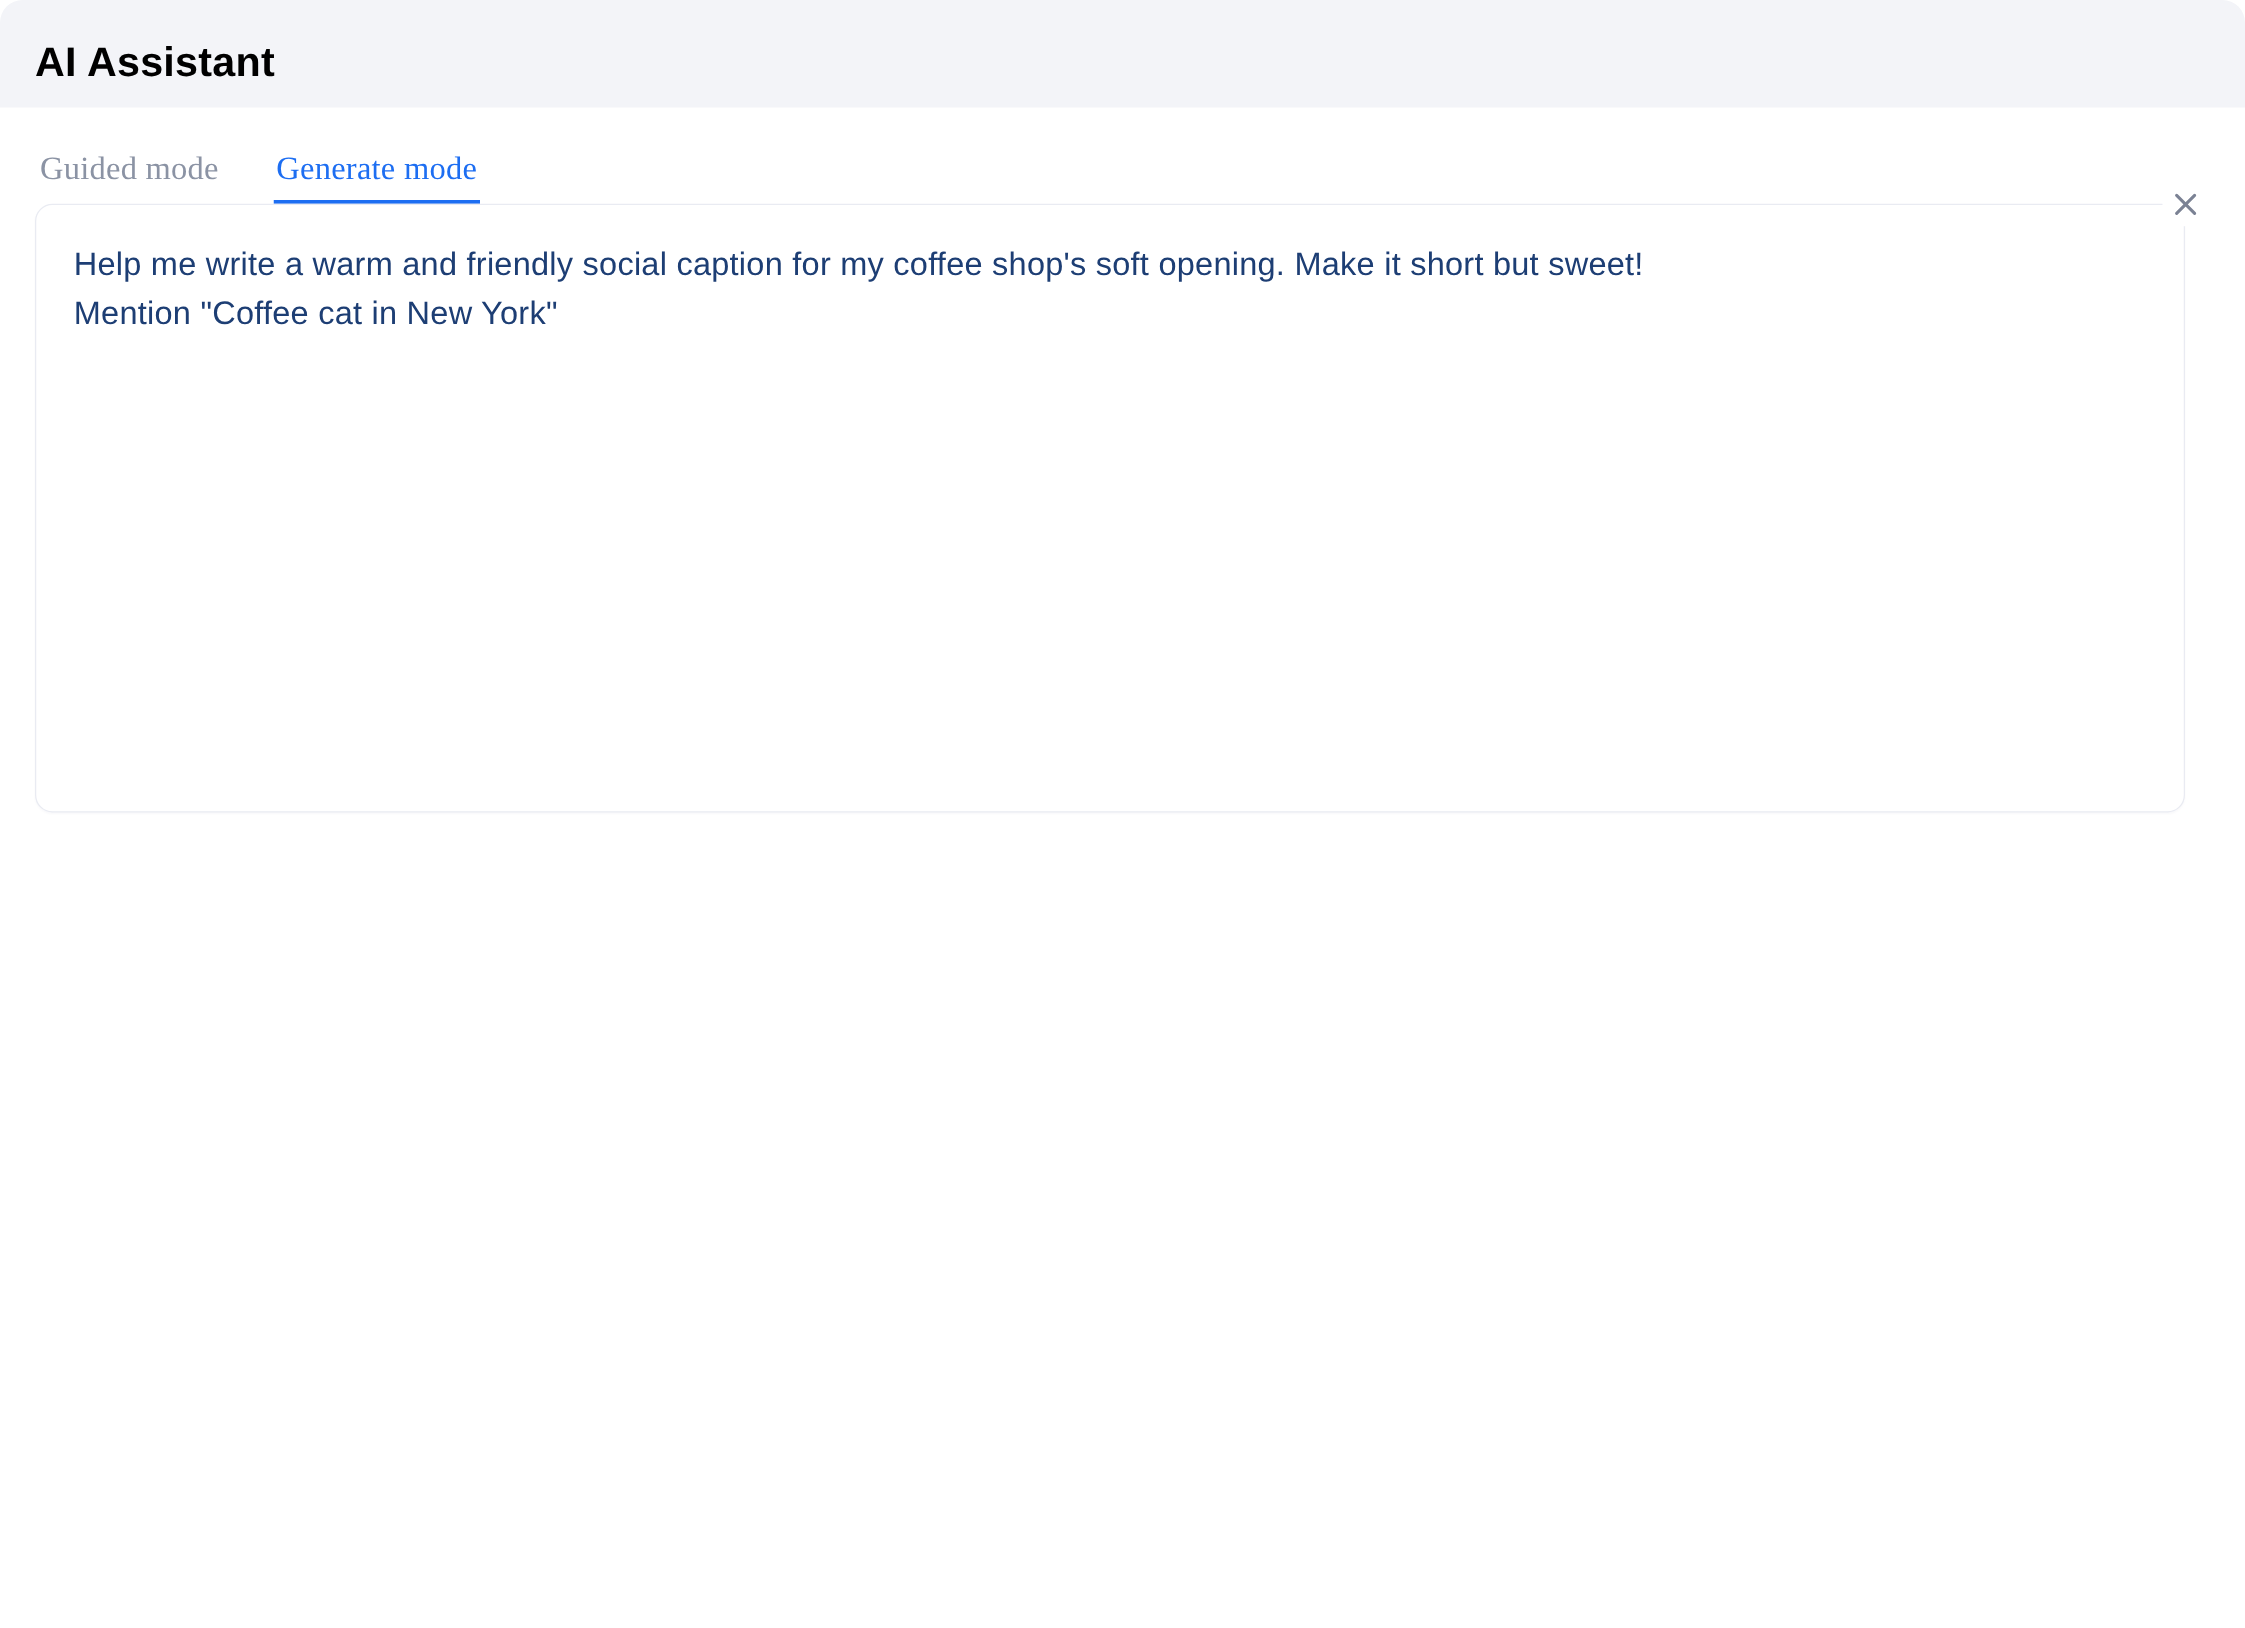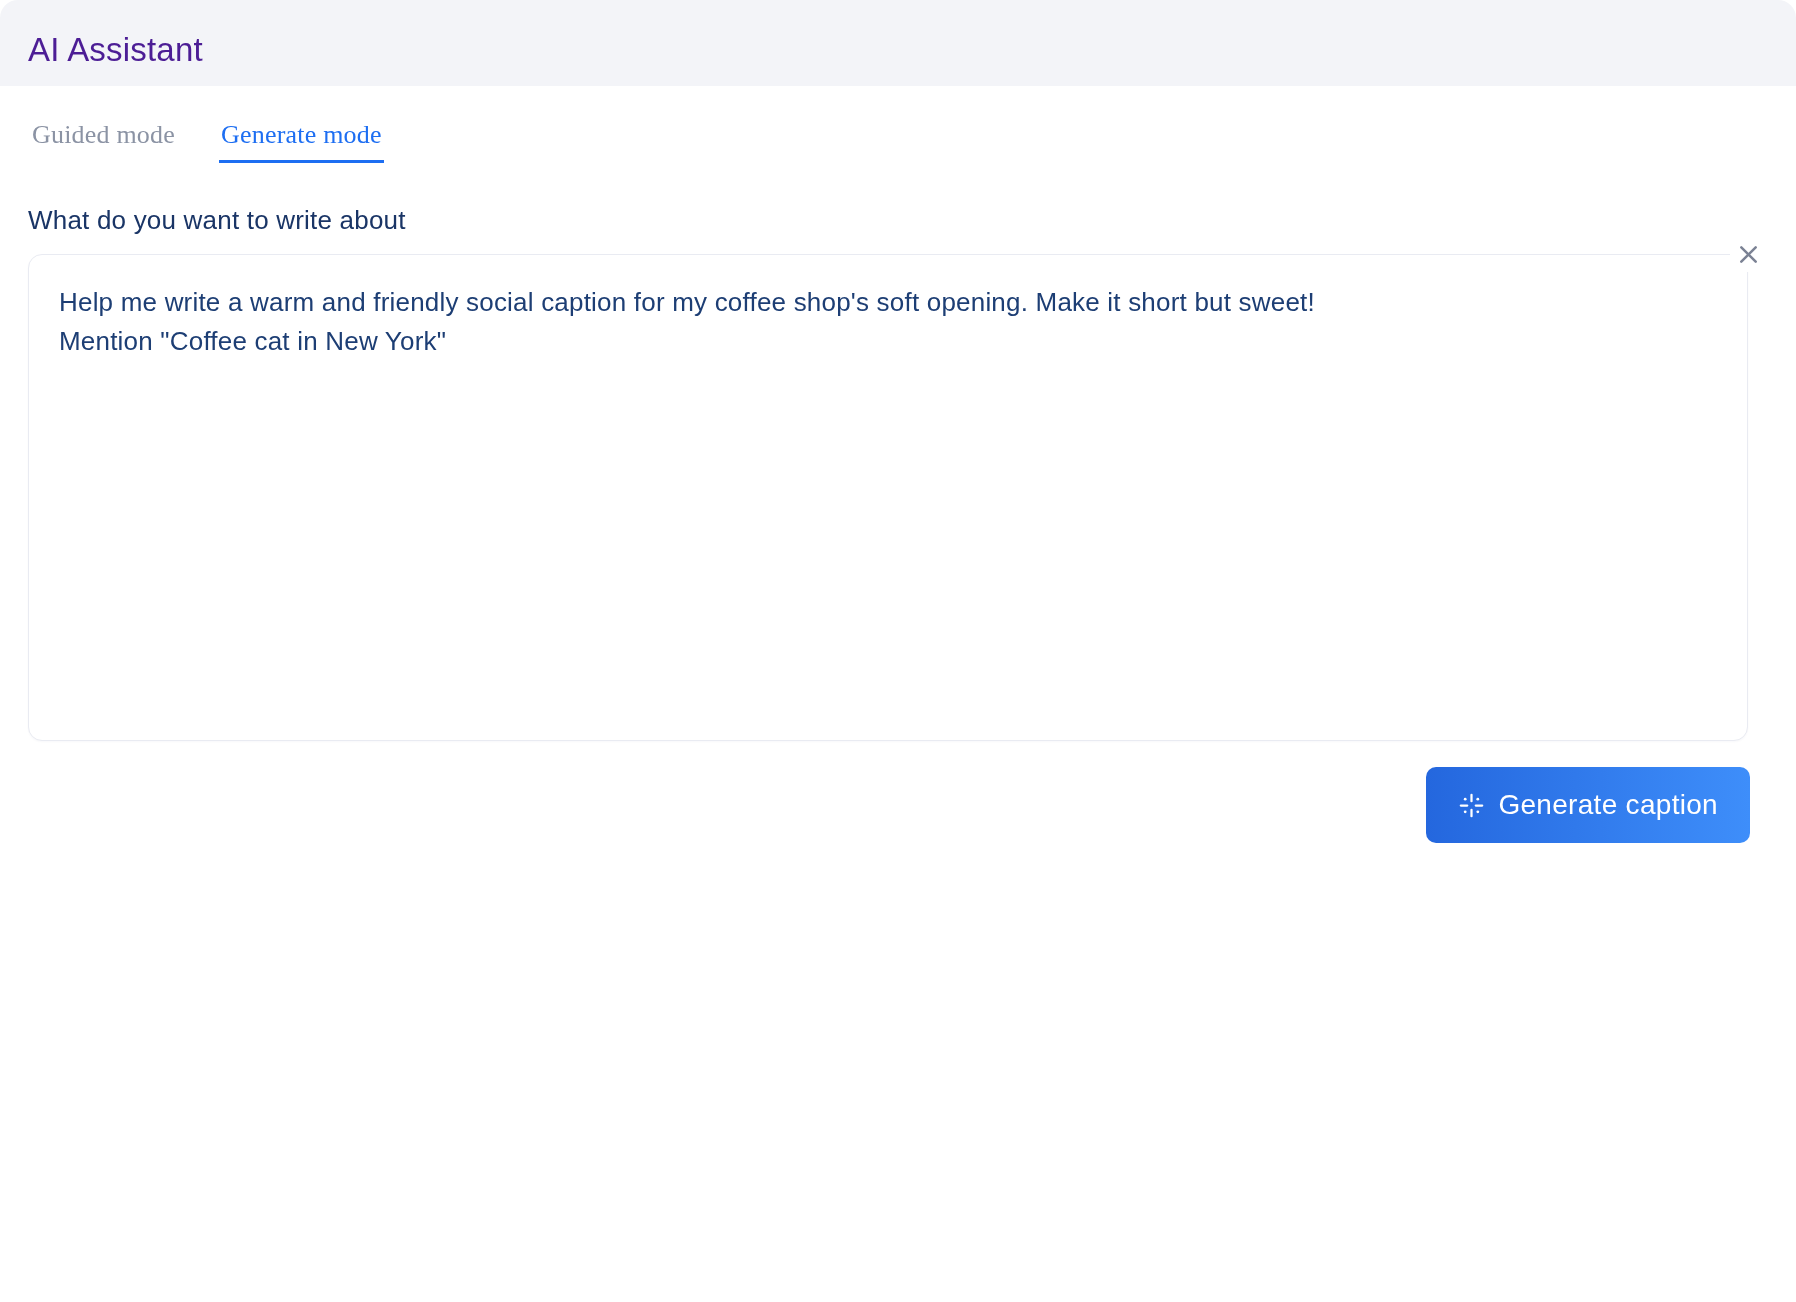"AI Assistant" .panel-title { color: #4c1d95 -> #000000; font-weight: 400 -> 700 }
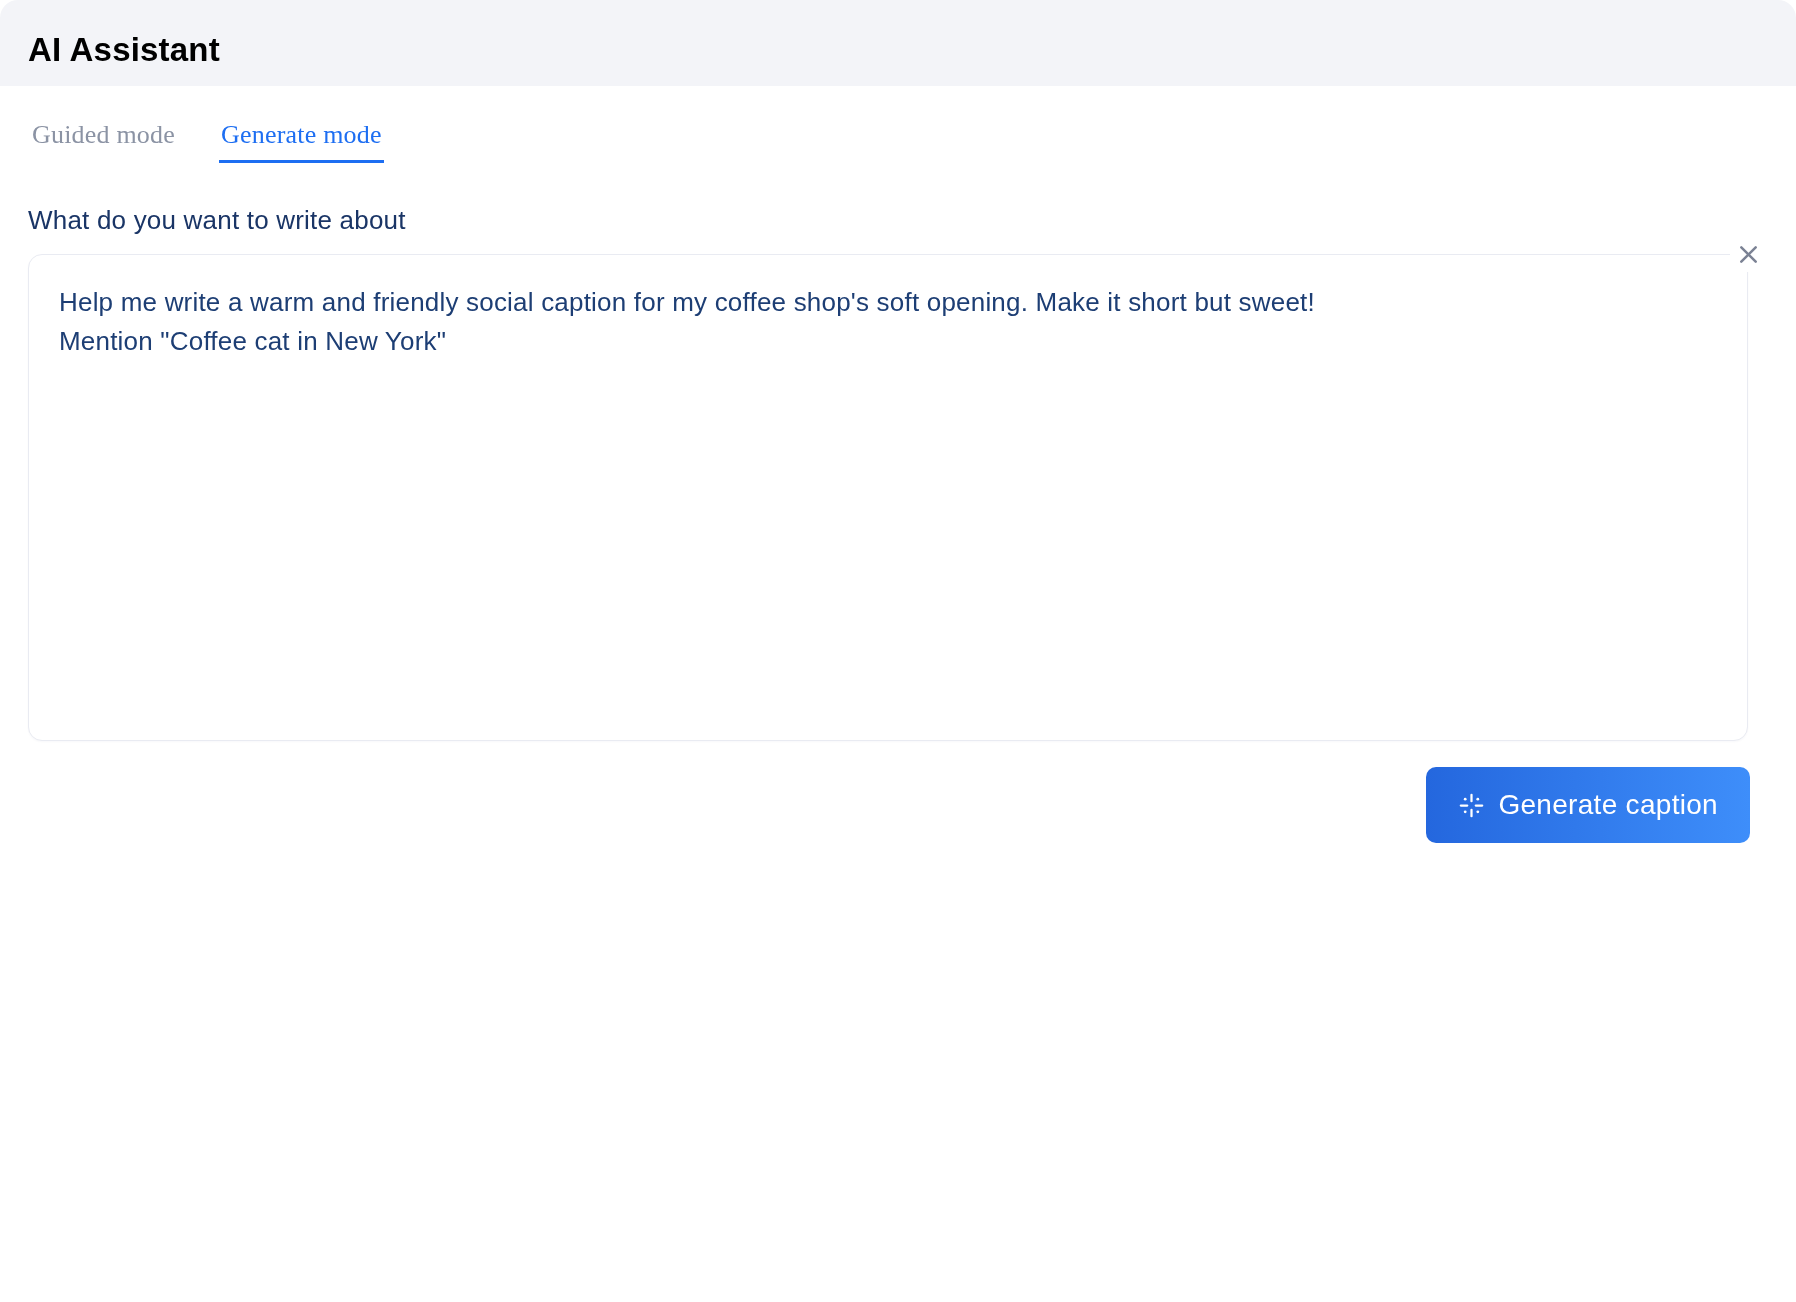"What do you want to" label.prompt-label { html: <label>What do you want to write about</label> -> none }
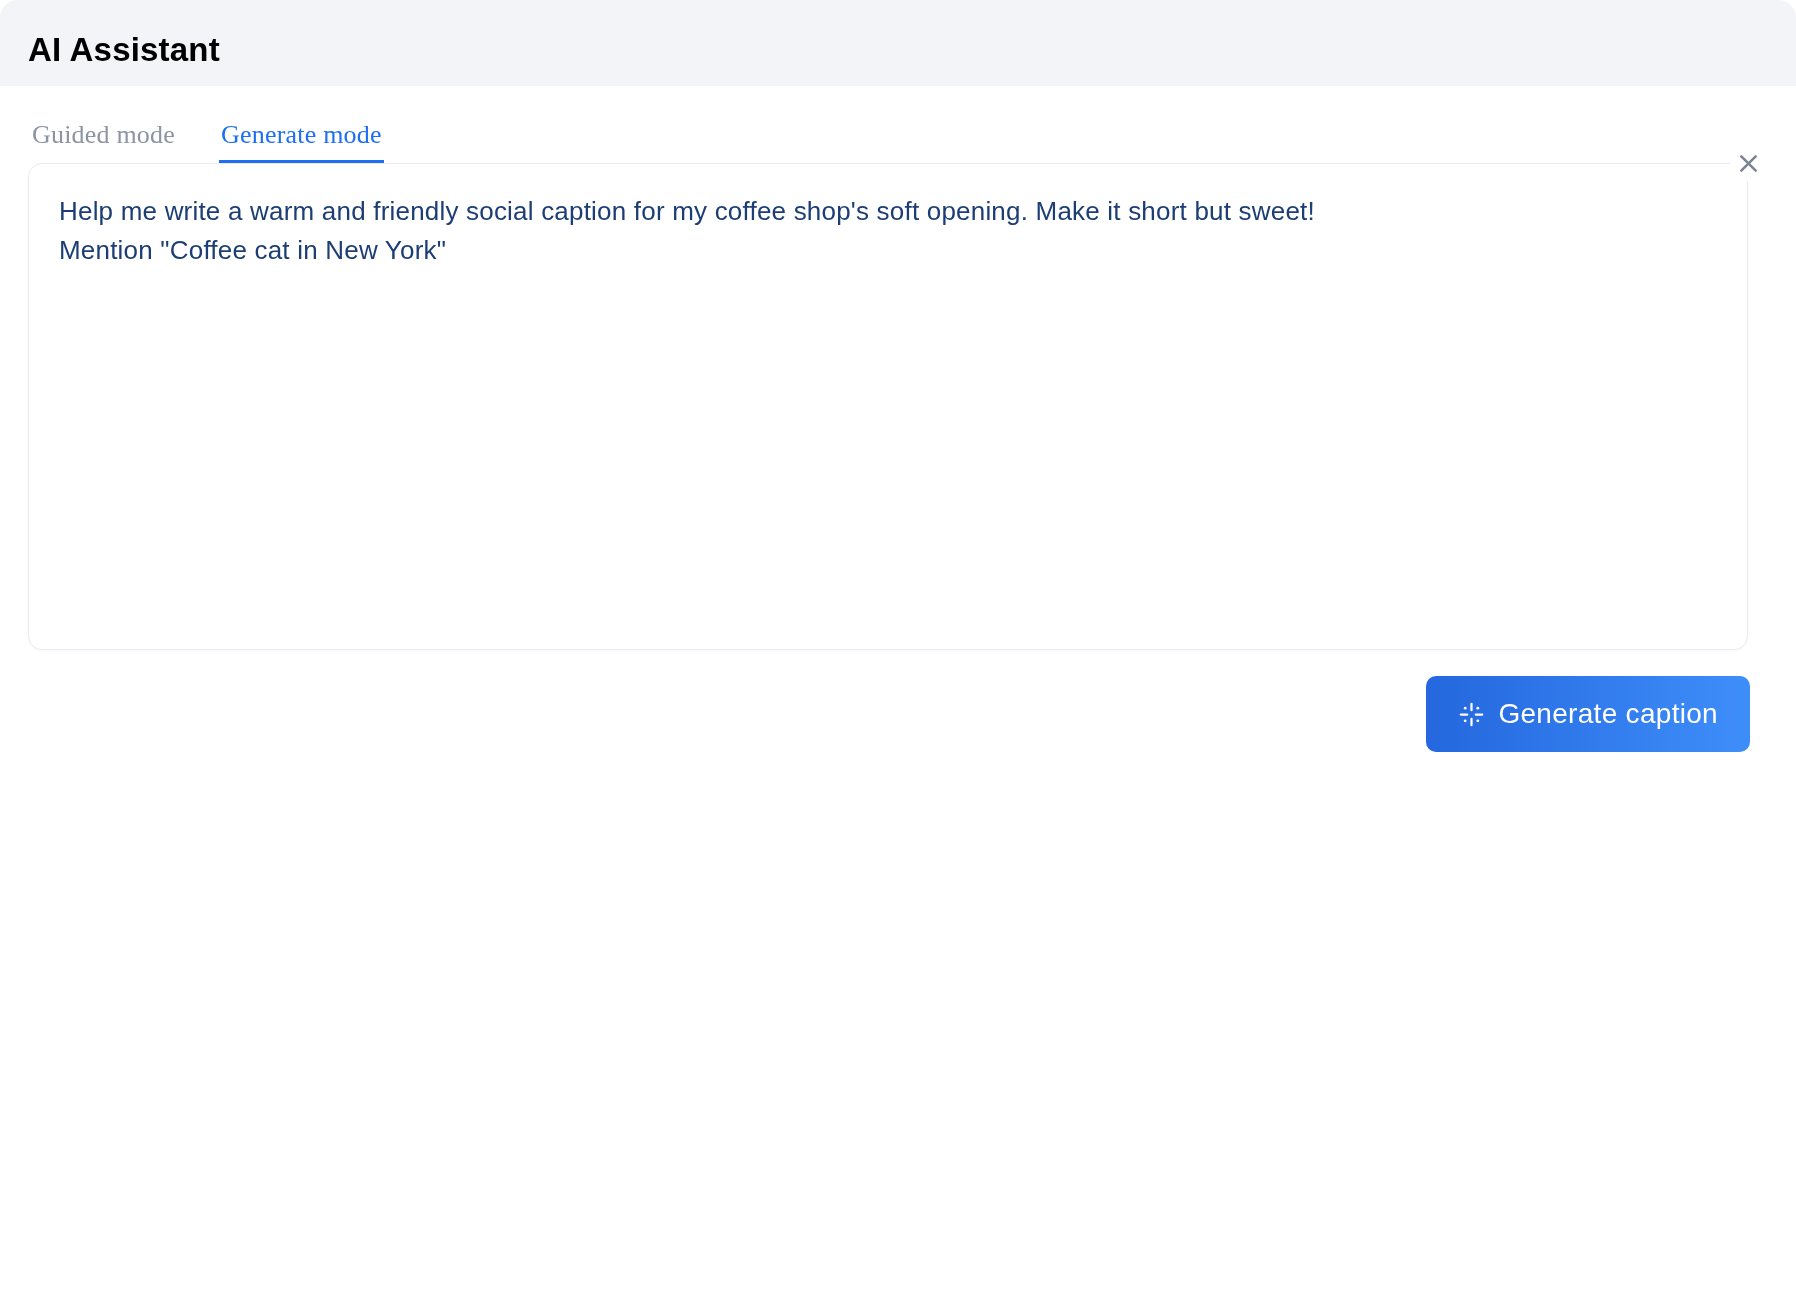"Generate caption" div.actions { html: <div> <button> <svg> <line></line> <line></line> <line></line> <line></line> <circle></circle> <circle></circle> <circle></circle> <circle></circle> </svg> <span>Generate caption</span> </button> </div> -> none }
